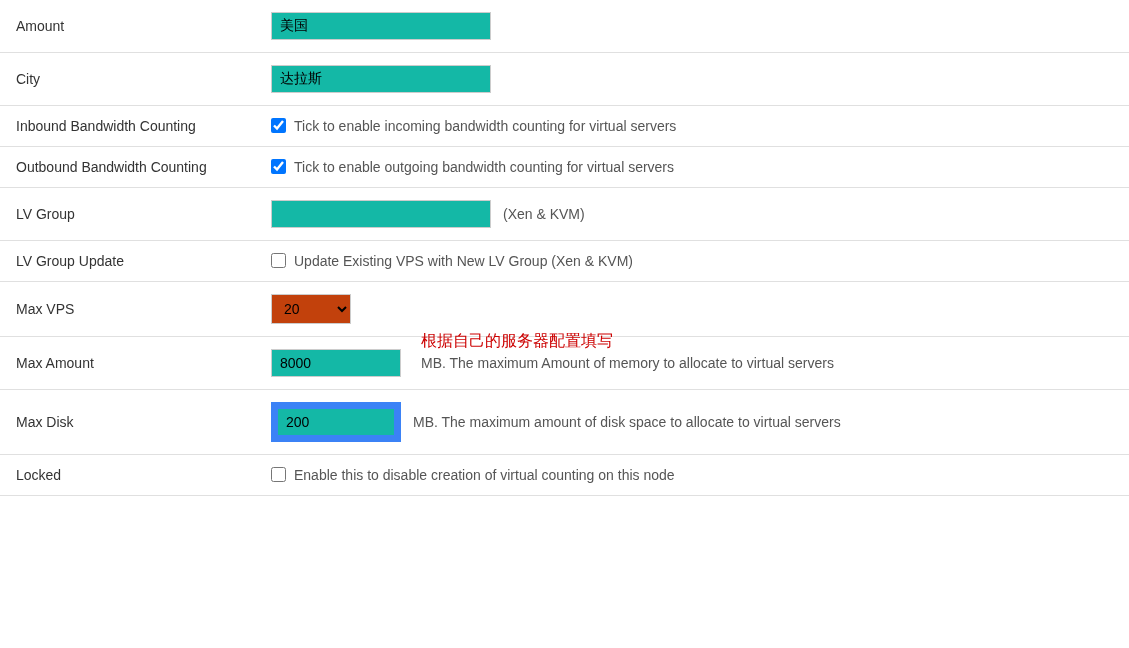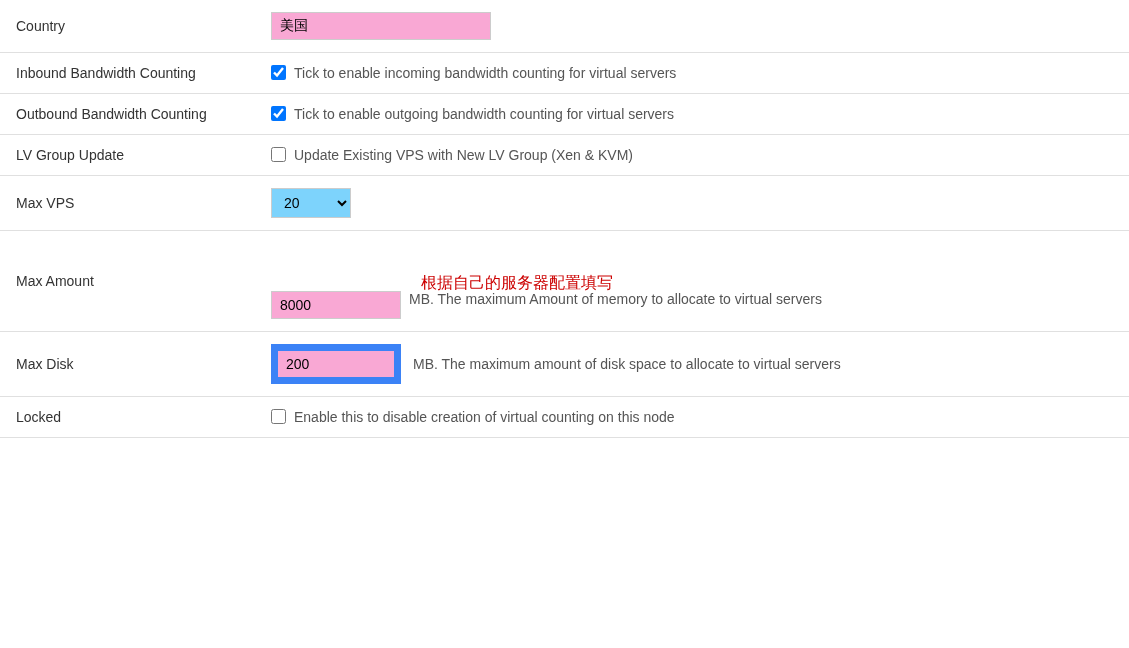"Country" td.label-cell { text: Country -> Amount }
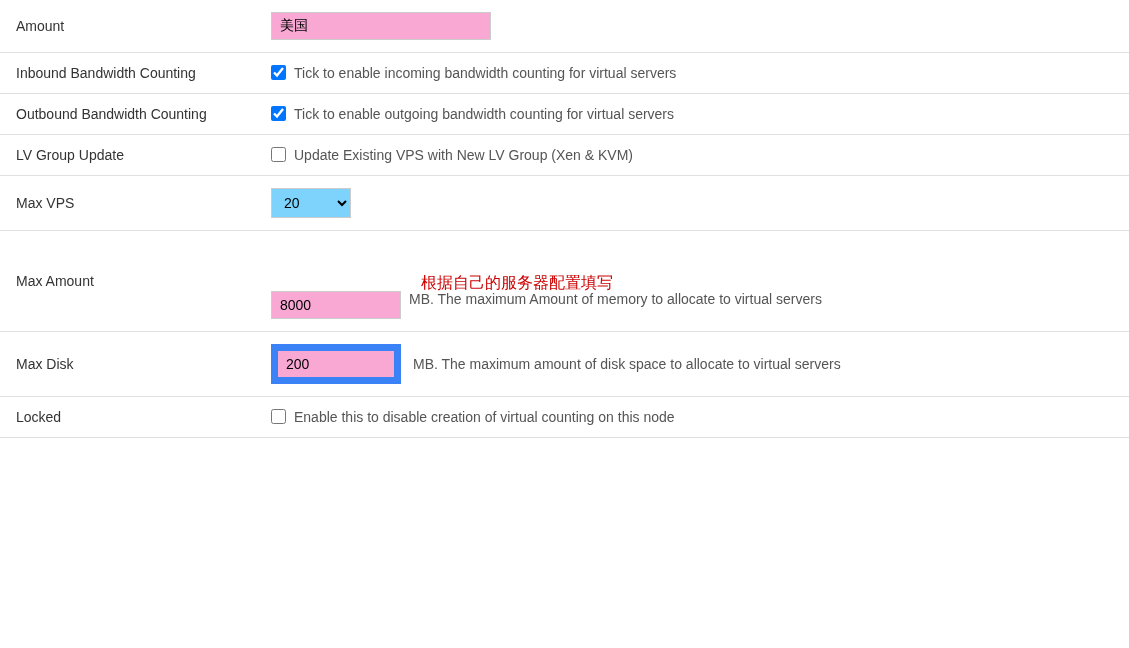"美国" .text-input { background: #f9a8d4 -> #14b8a6 }
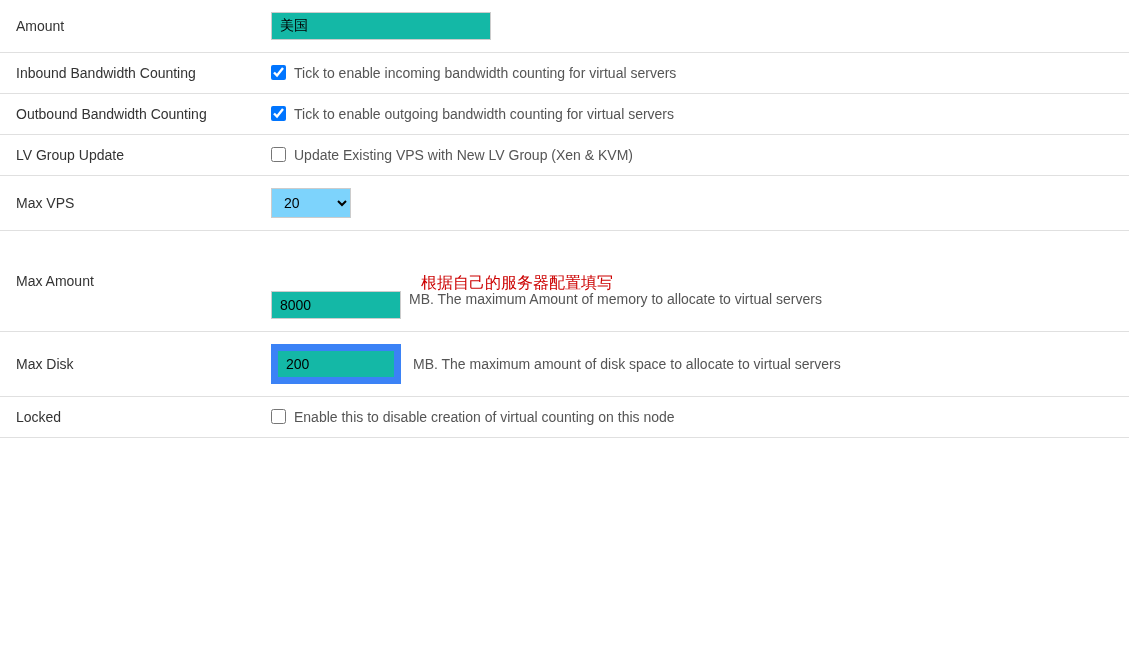"City" tr { html: none -> <tr> <td>City</td> <td><input></td> </tr> }
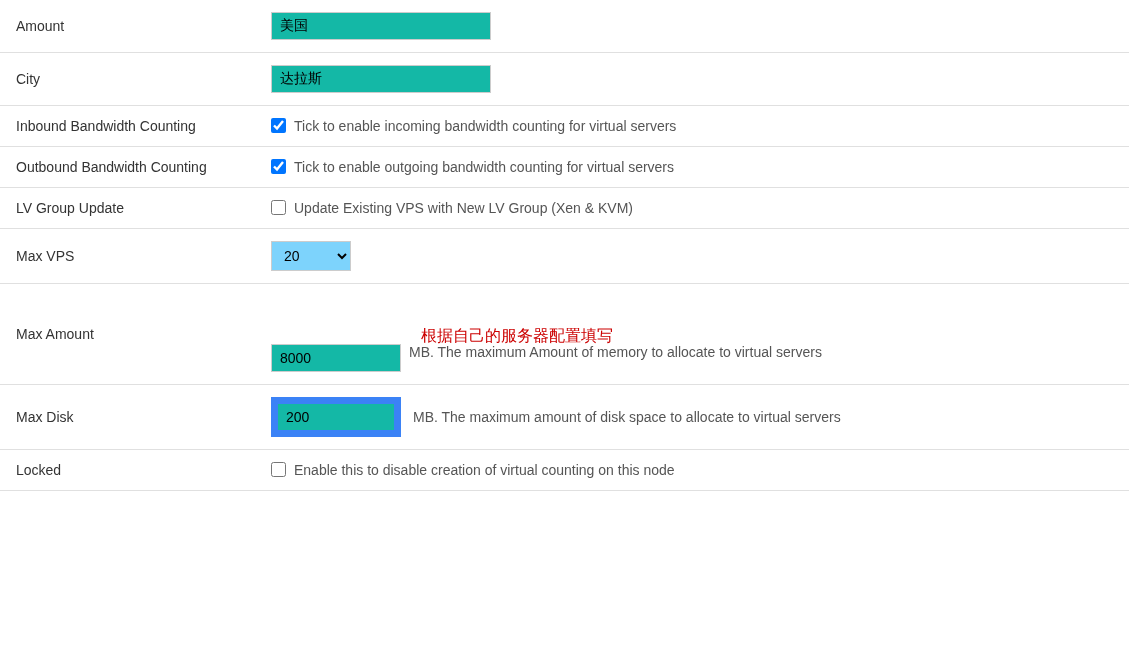"LV Group" tr { html: none -> <tr> <td>LV Group</td> <td> <div> <input> <span>(Xen &amp; KVM)</span> </div> </td> </tr> }
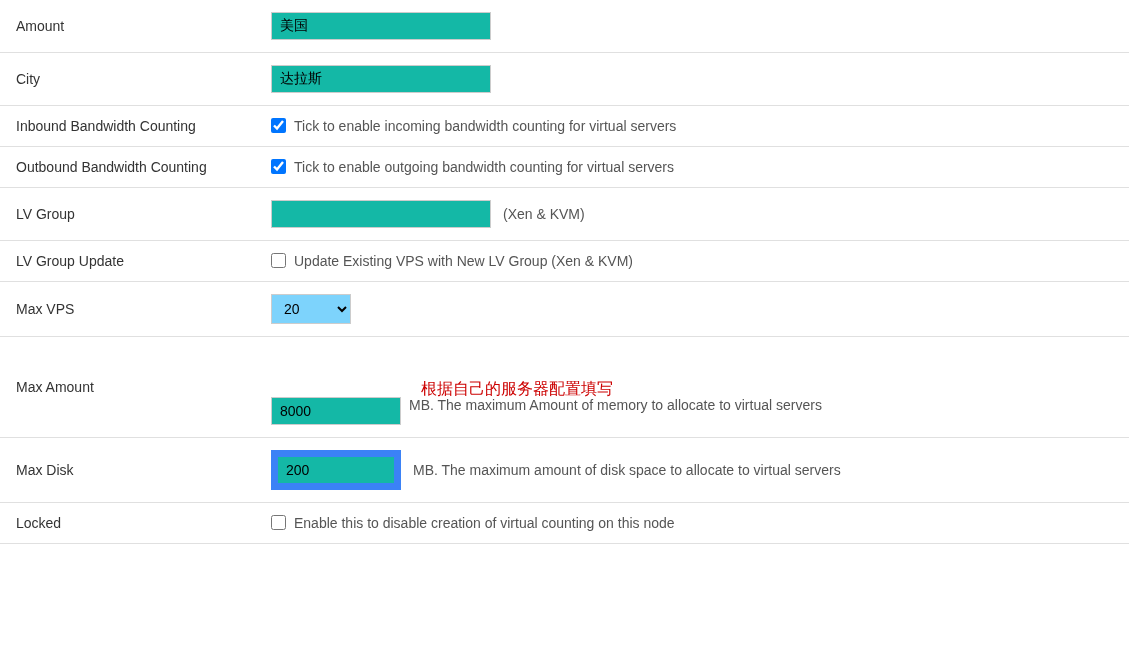"20" .select-input { background: #7dd3fc -> #c2410c }
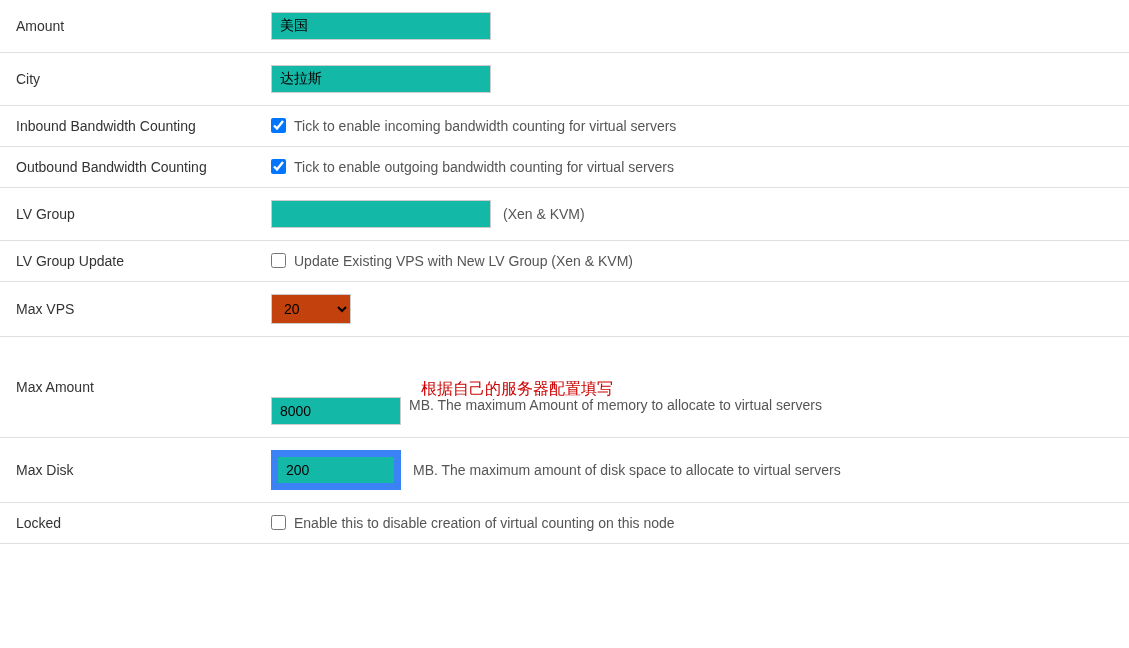"8000" .memory-row { align-items: none -> center; gap: 8px -> 20px; margin-top: 48px -> none }
